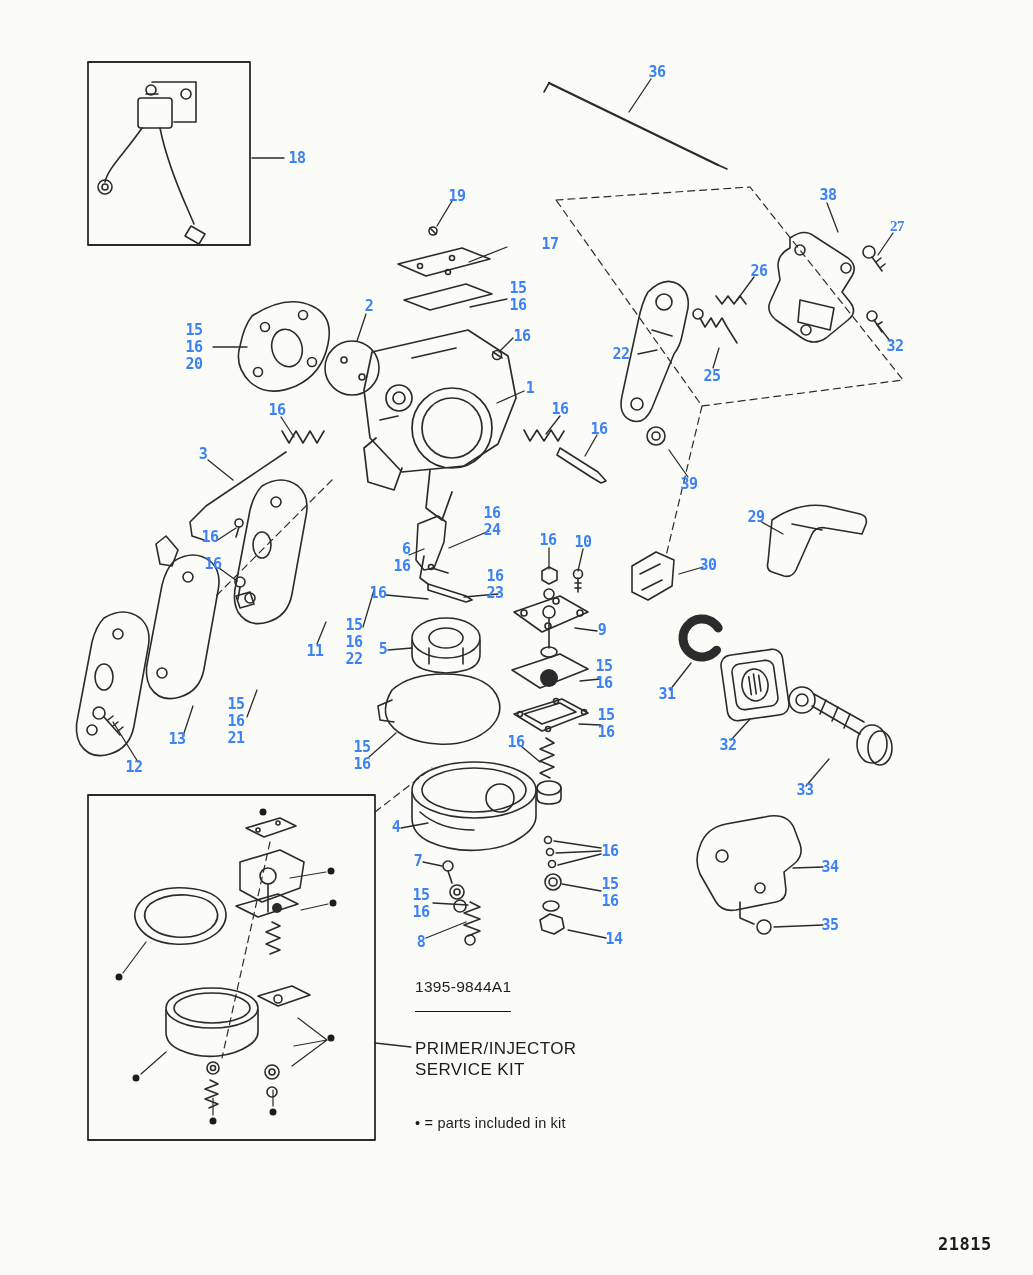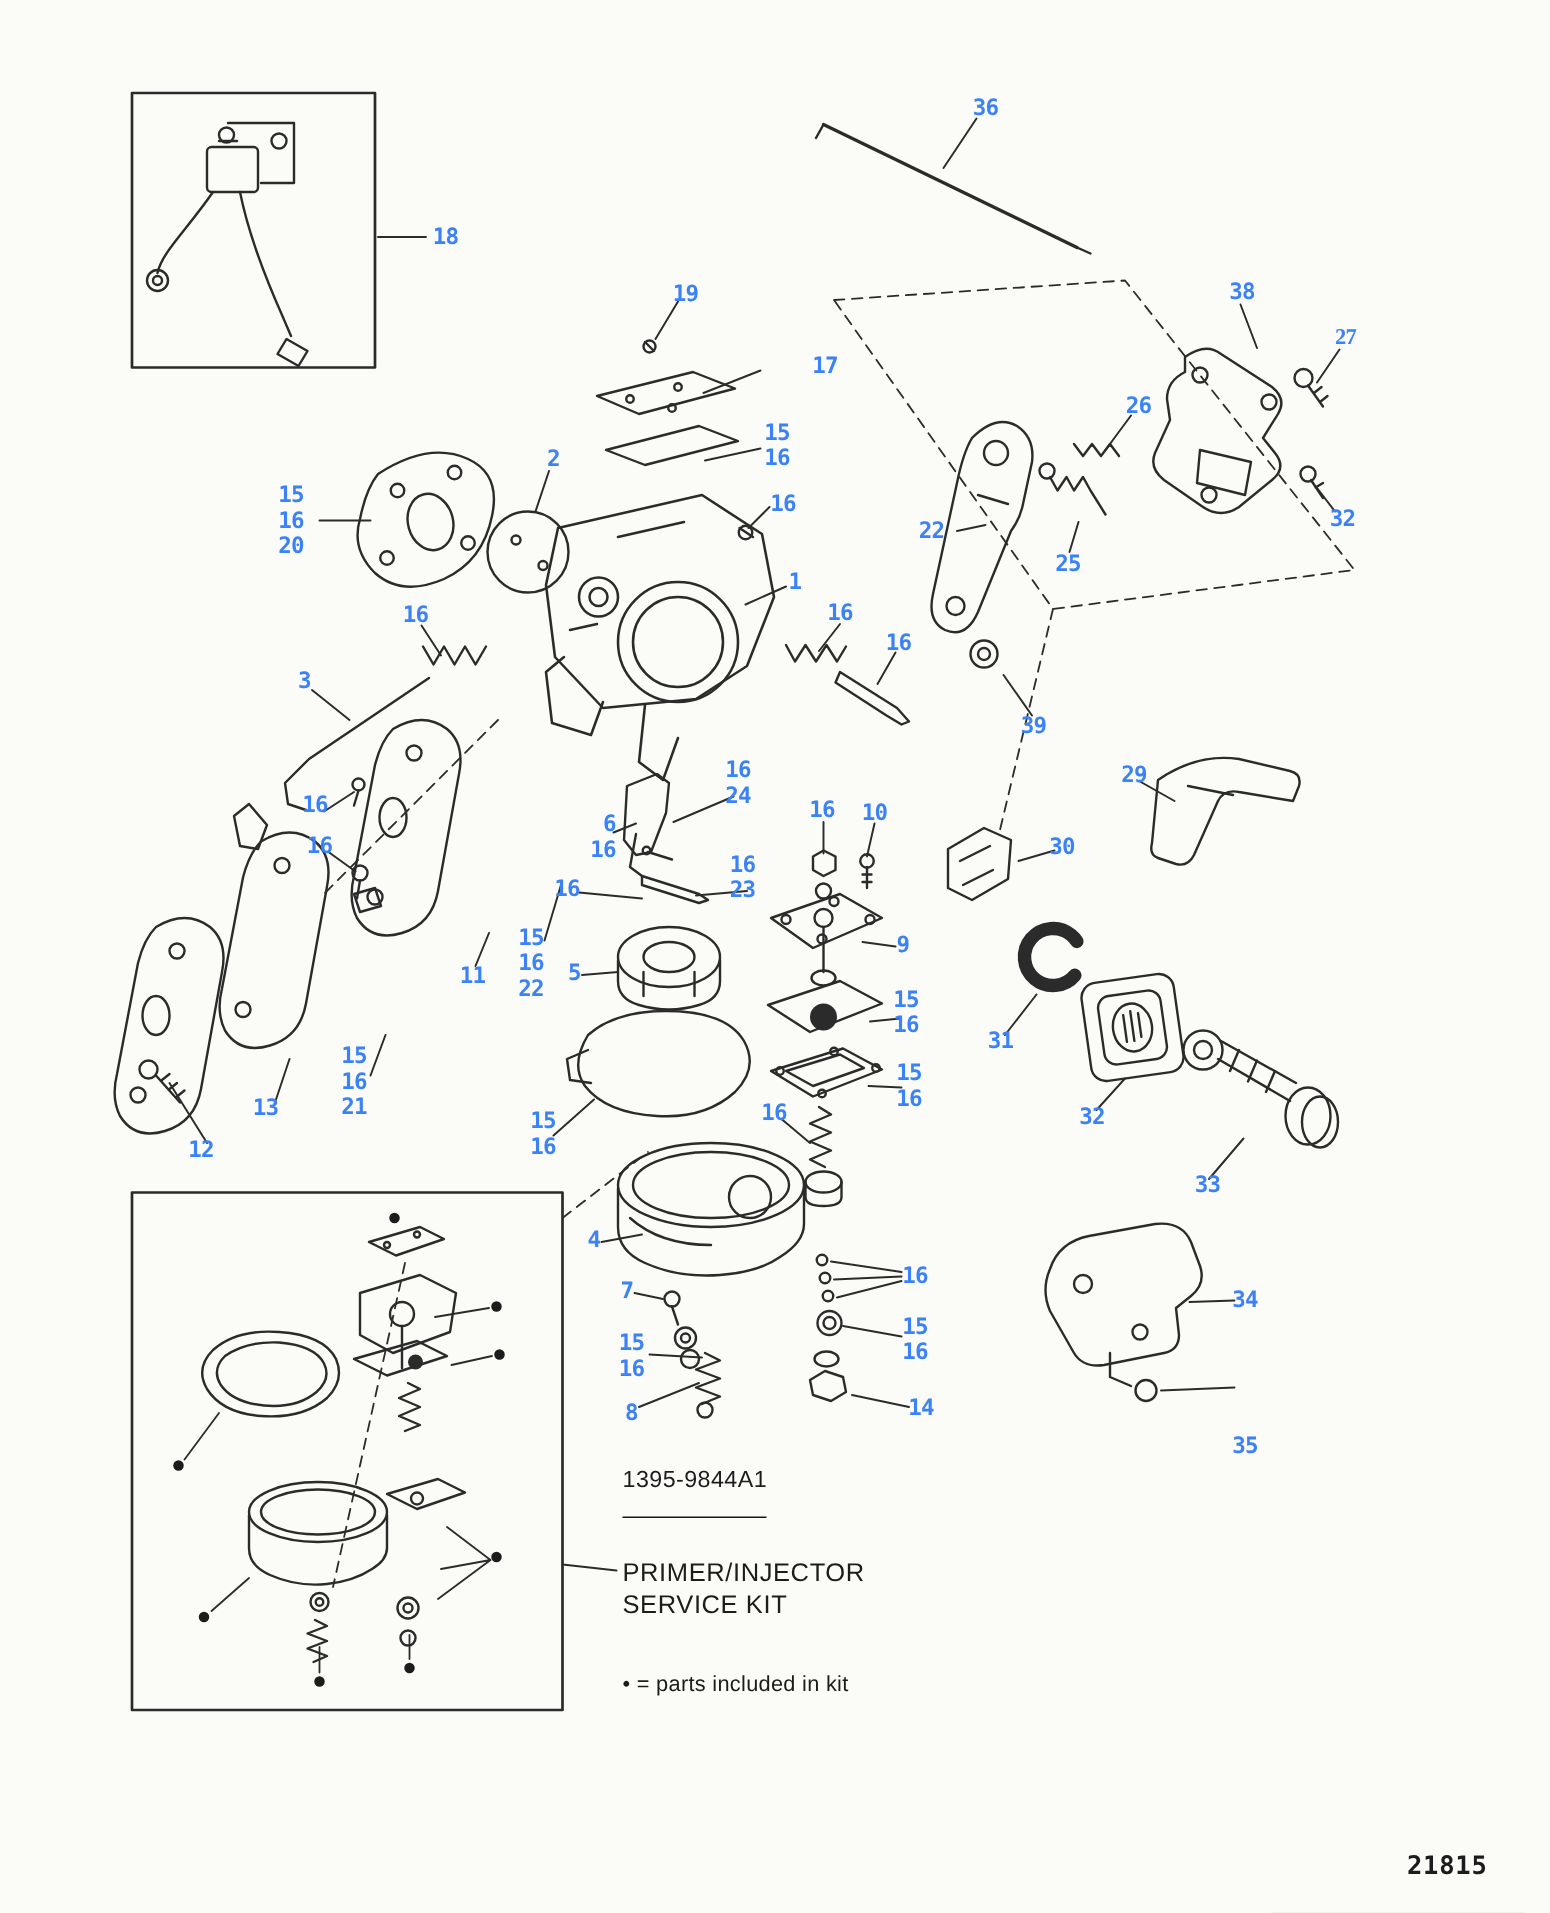"35" div.callout { margin-top: 39px -> none }
